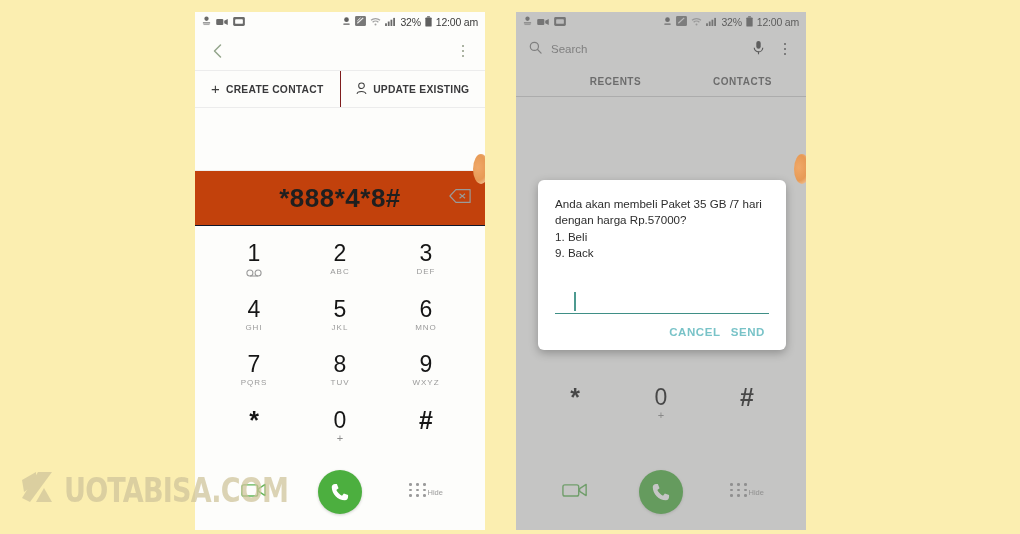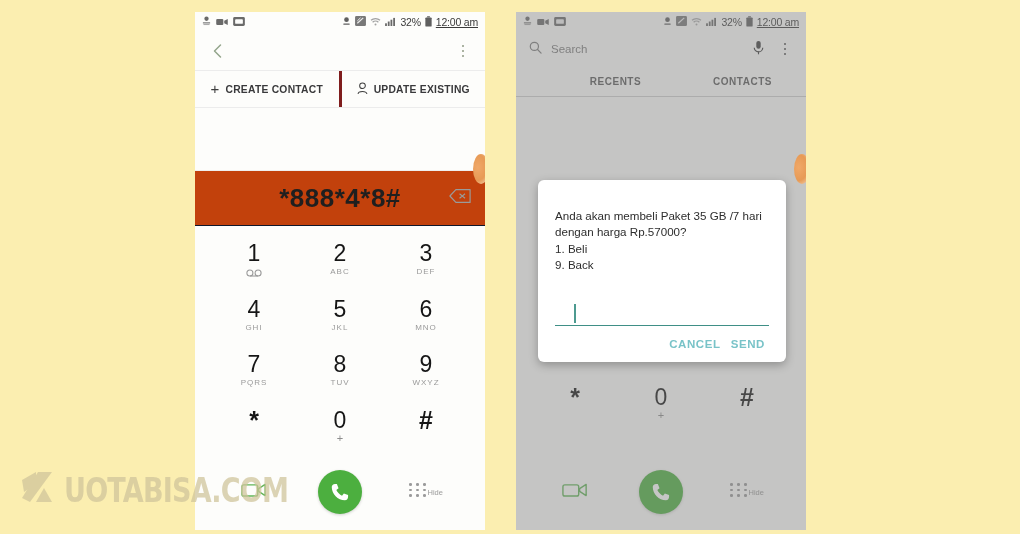"12:00 am" .sb-time { text-decoration: underline -> none }
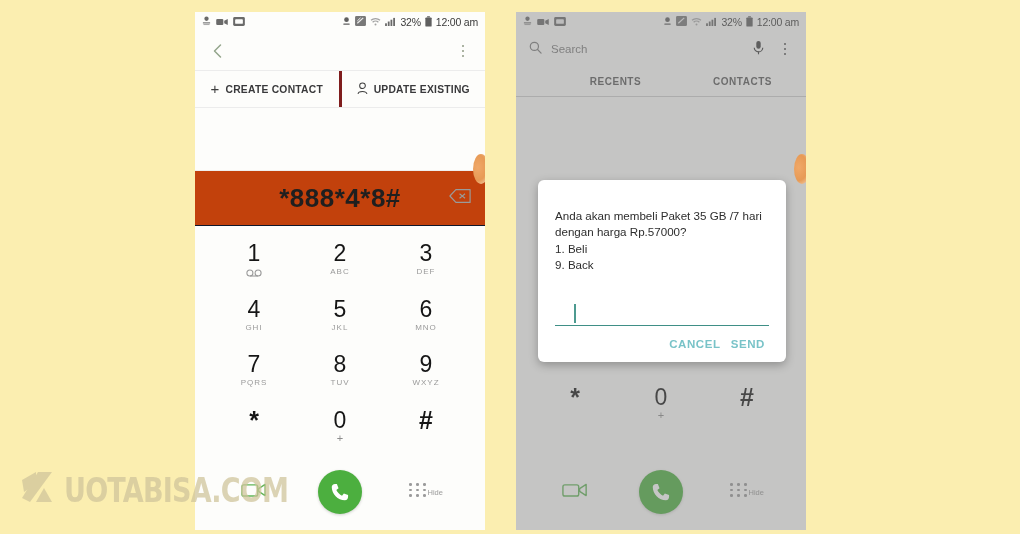"UPDATE EXISTING" .contact-act + .contact-act { border-left: 3px solid #7f1d1d -> 1px solid #7f1d1d }
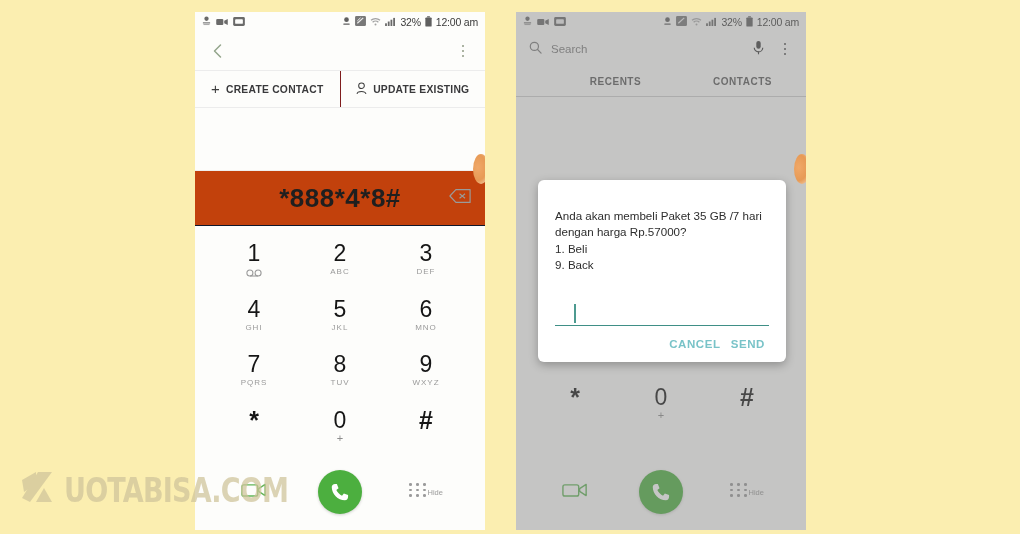"Anda akan membeli Paket 35" .ussd-dialog { padding: 28px 17px 8px -> 16px 17px 8px }
